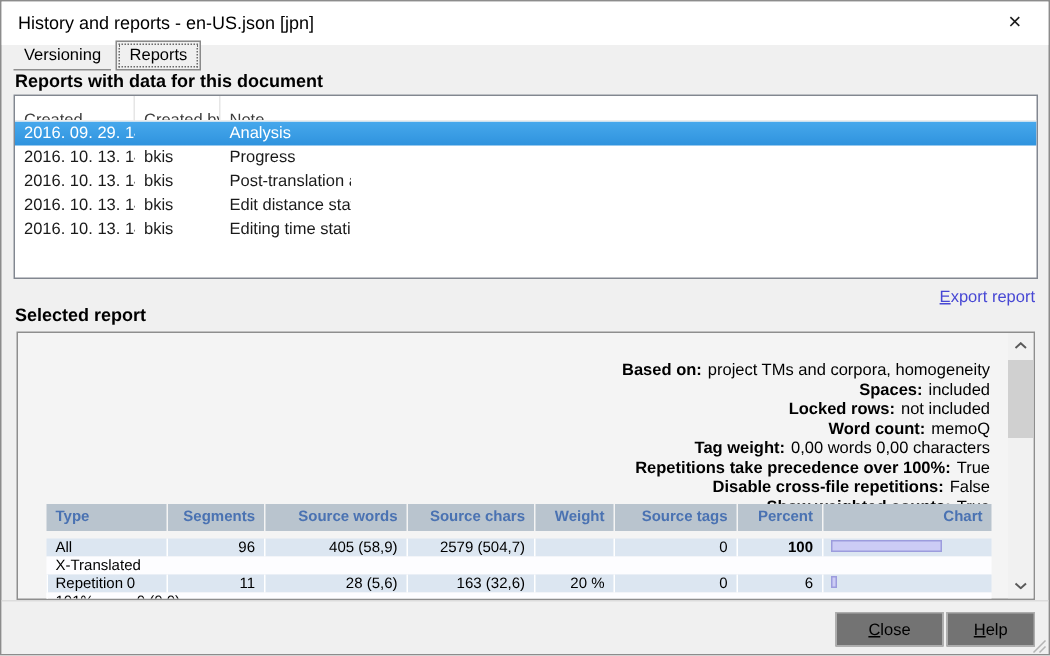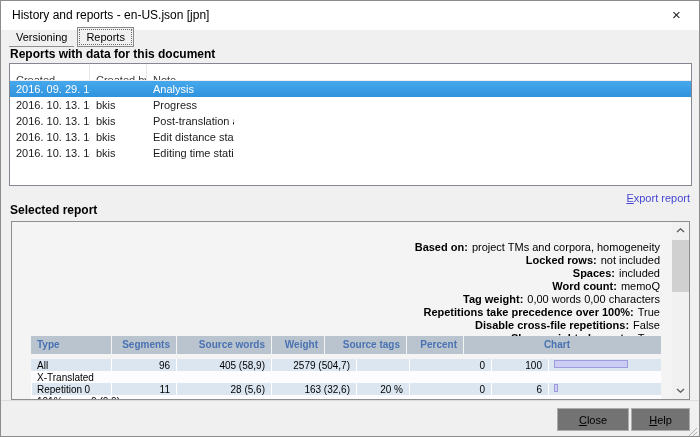"Locked rows: not included" div.setting-line { order: before "Spaces: included" -> after "Spaces: included" }
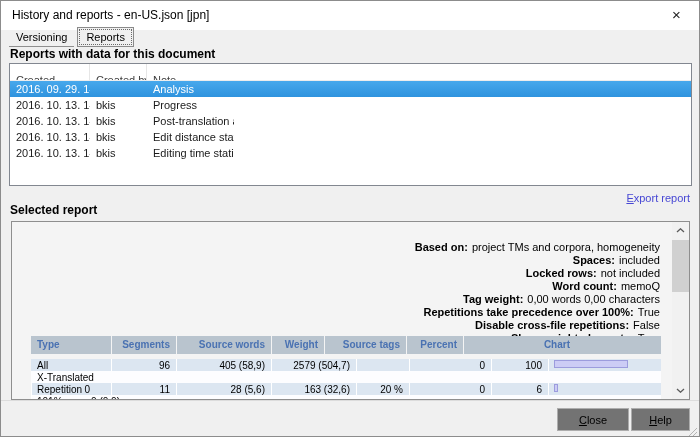"Source chars" div.rth-cell { html: none -> <div>Source chars</div> }
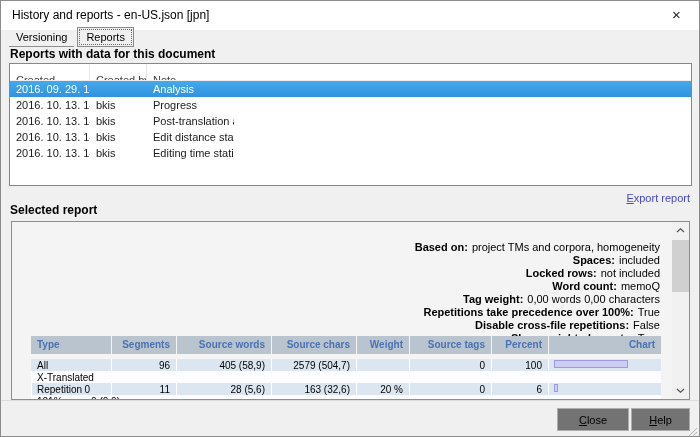"100" div.rtc { font-weight: none -> bold }
